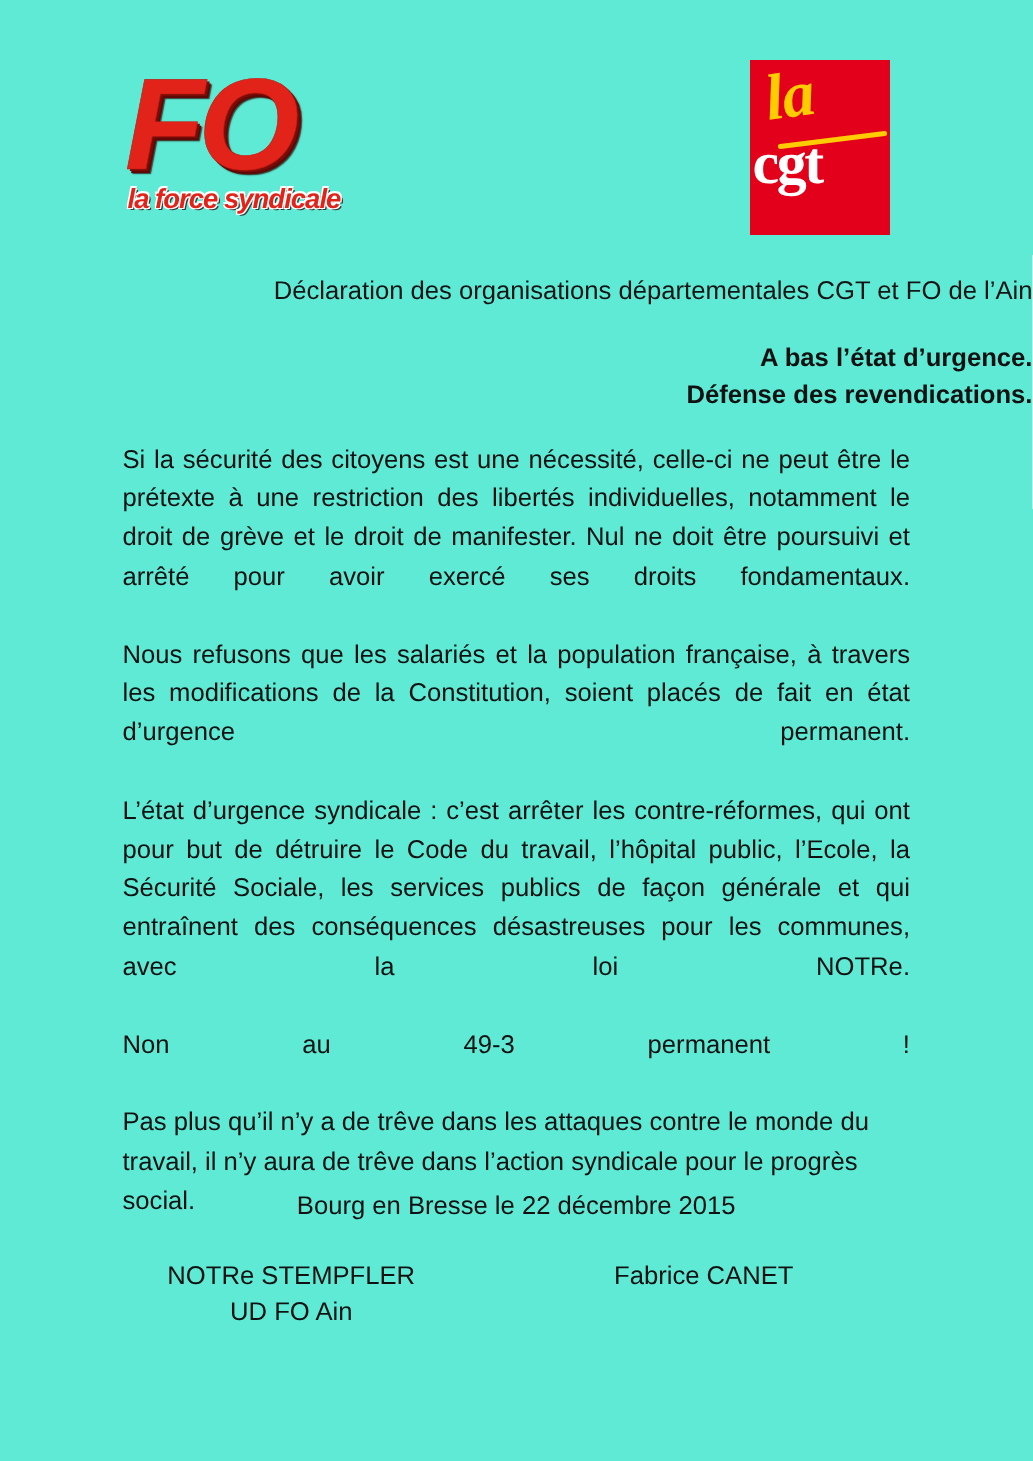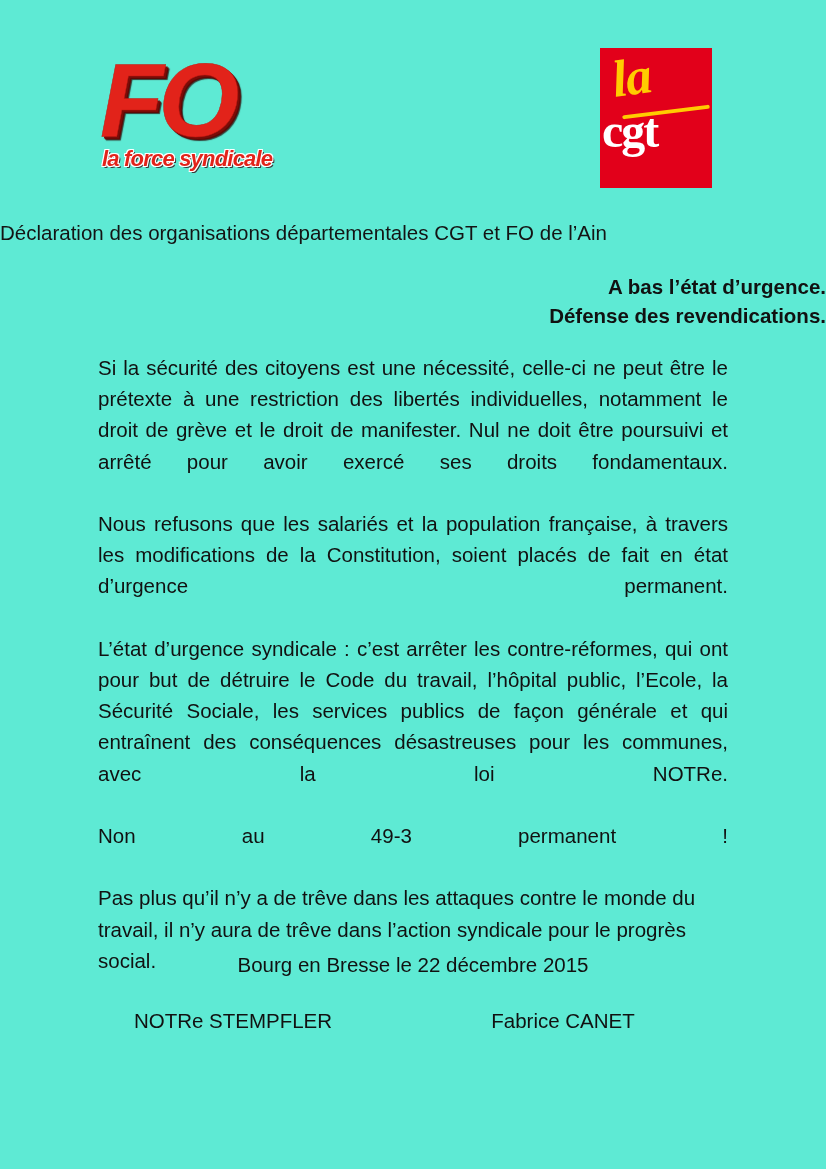"Déclaration des organisations" .decl-title { text-align: left -> right }
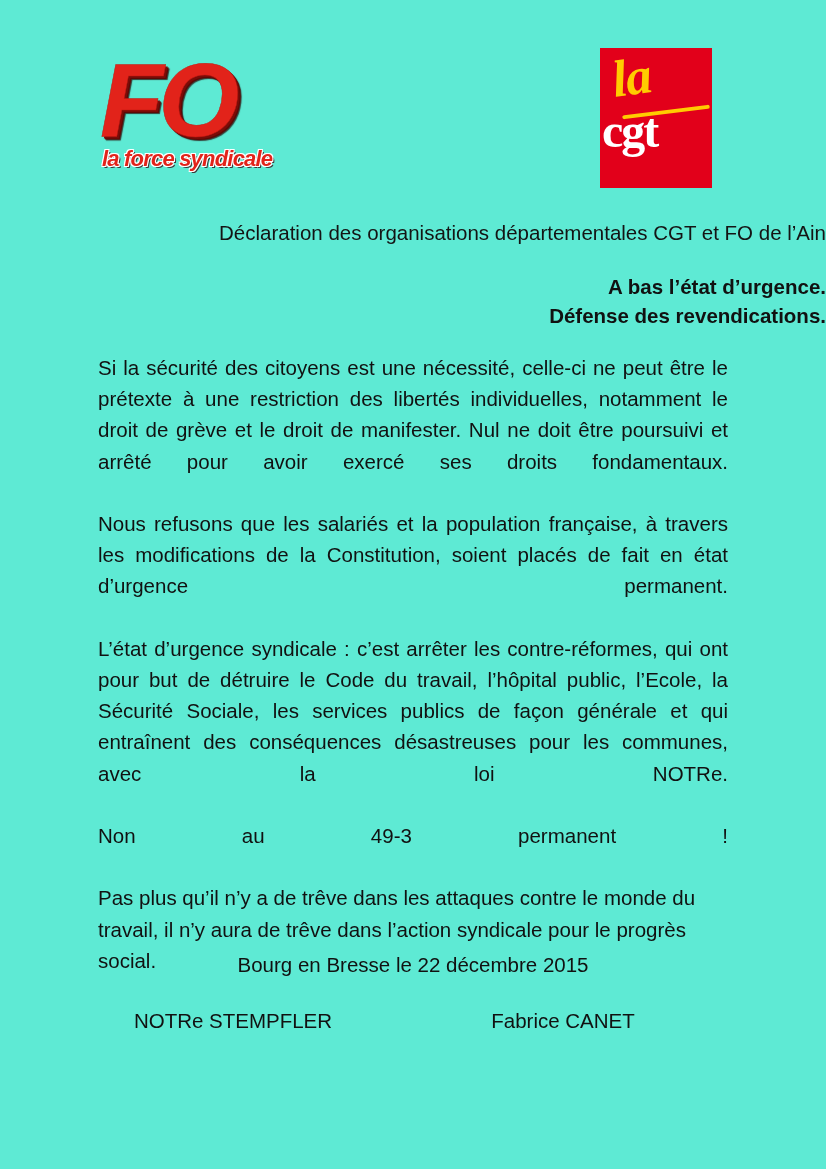"UD FO Ain" div.sig-org { html: none -> <div>UD FO Ain</div> }
